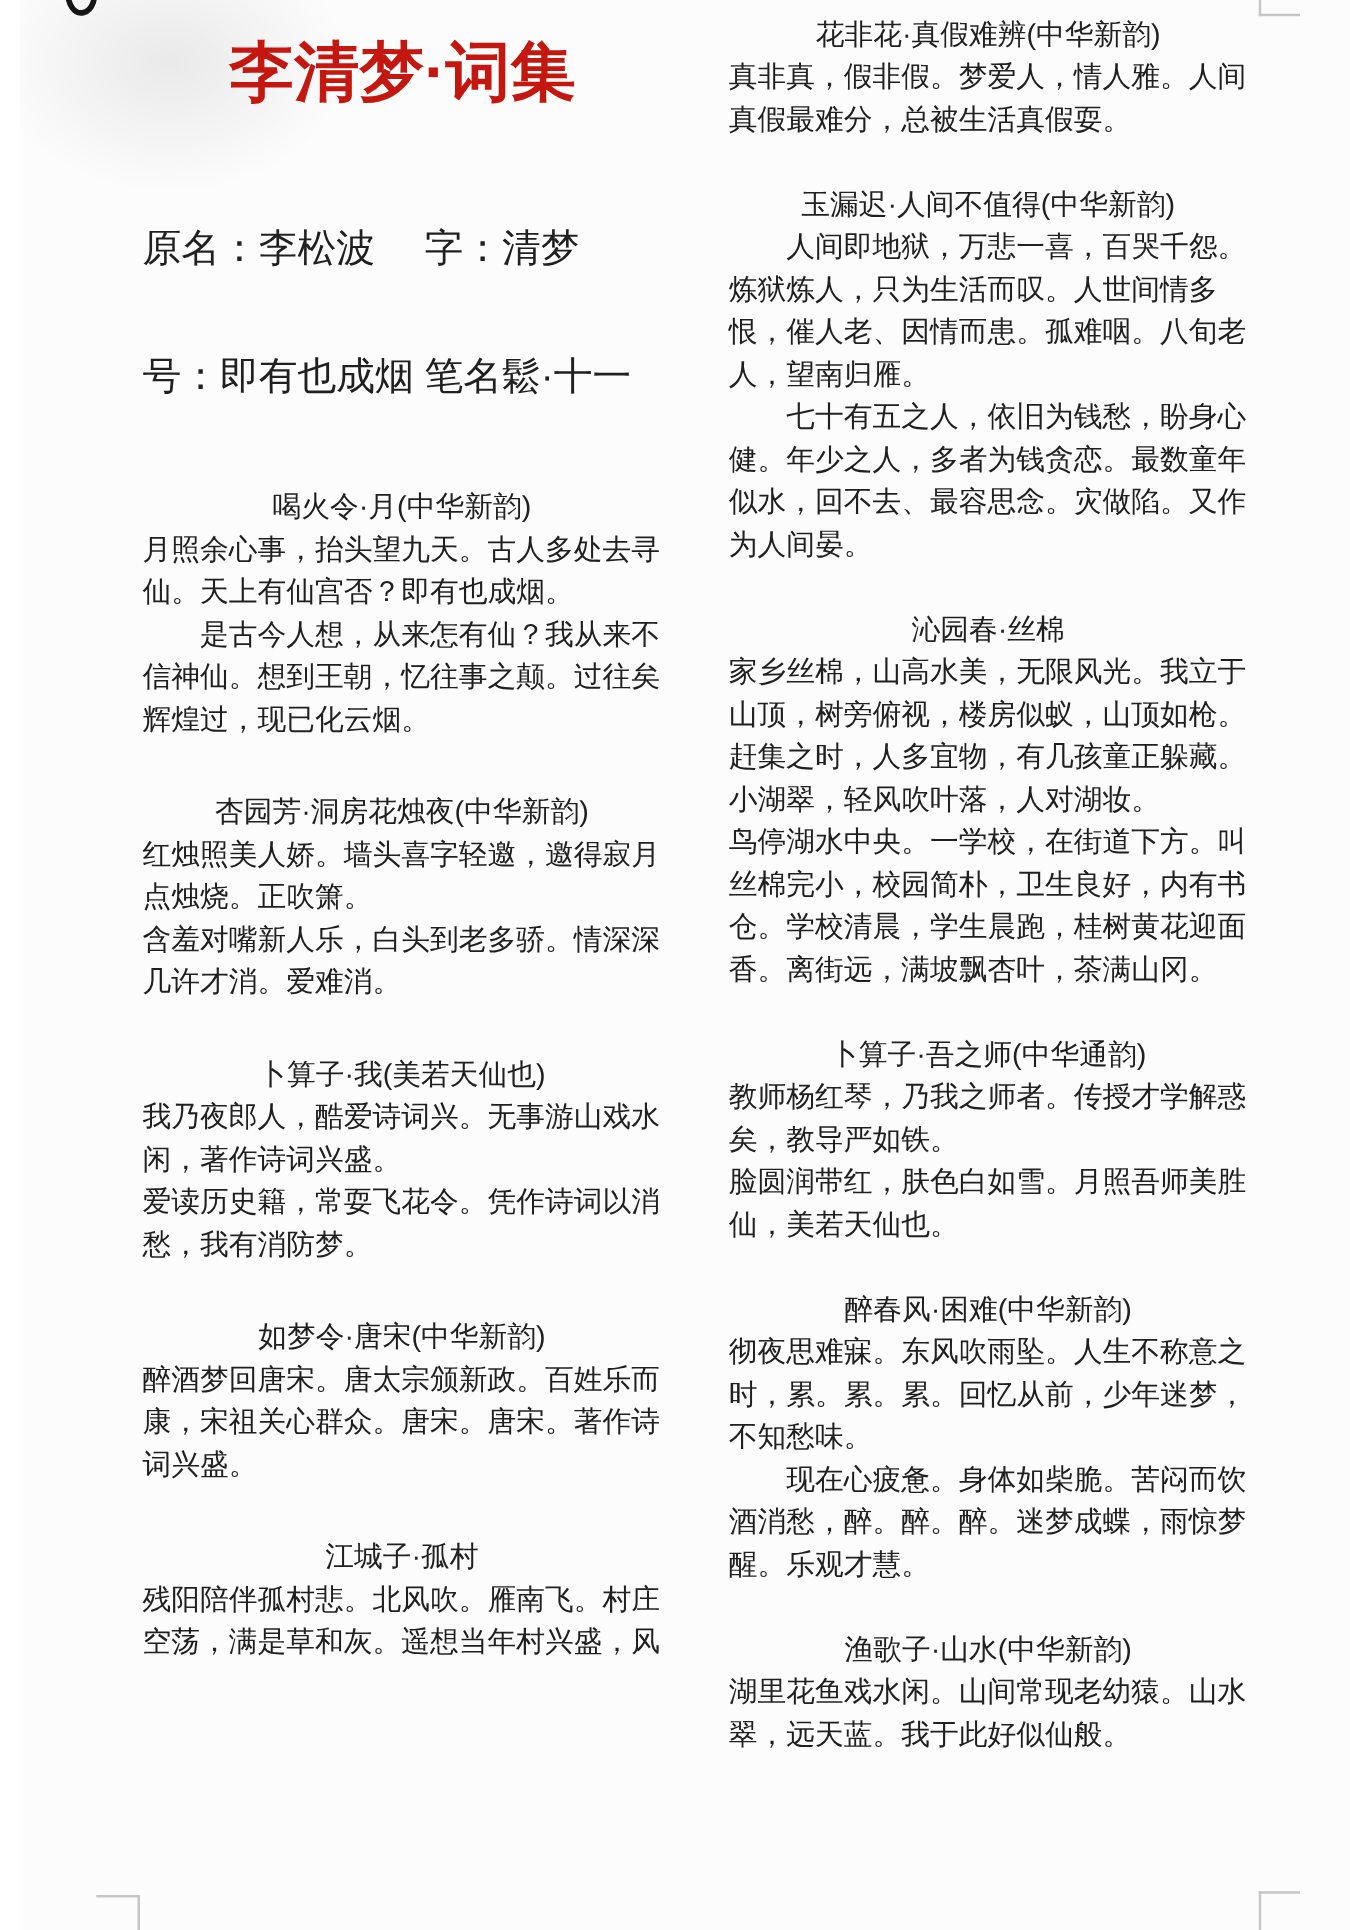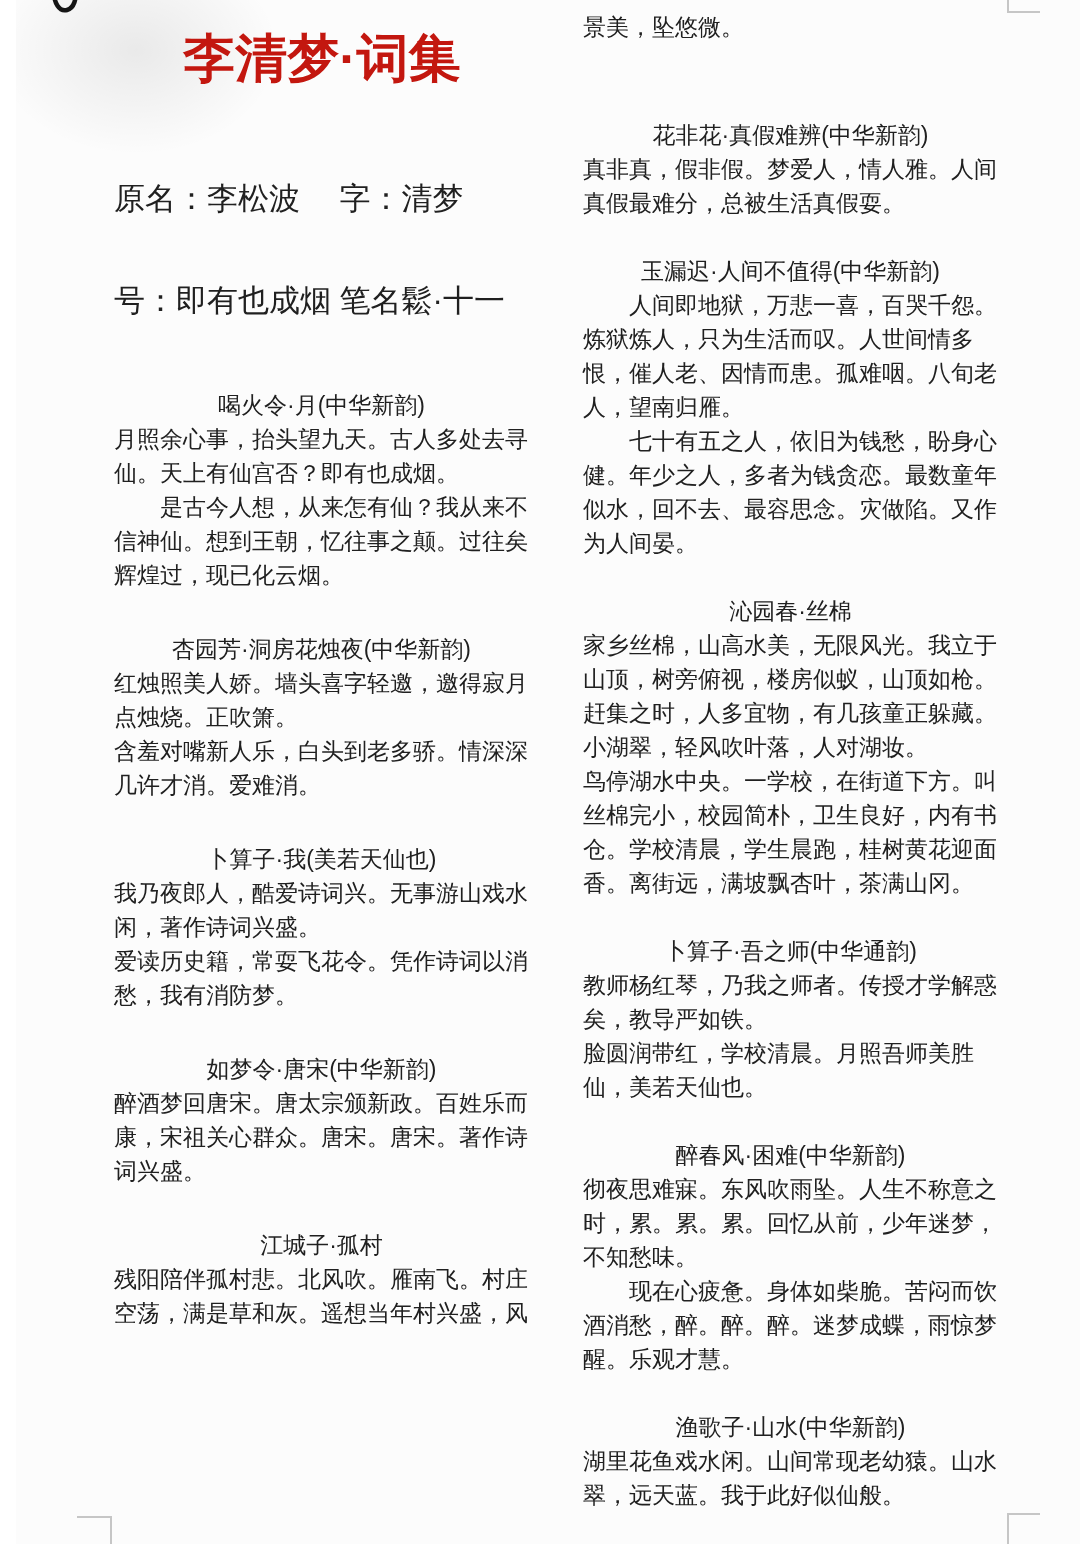"景美，坠悠微。" div.poem { html: <div> <p>景美，坠悠微。</p> </div> -> none }
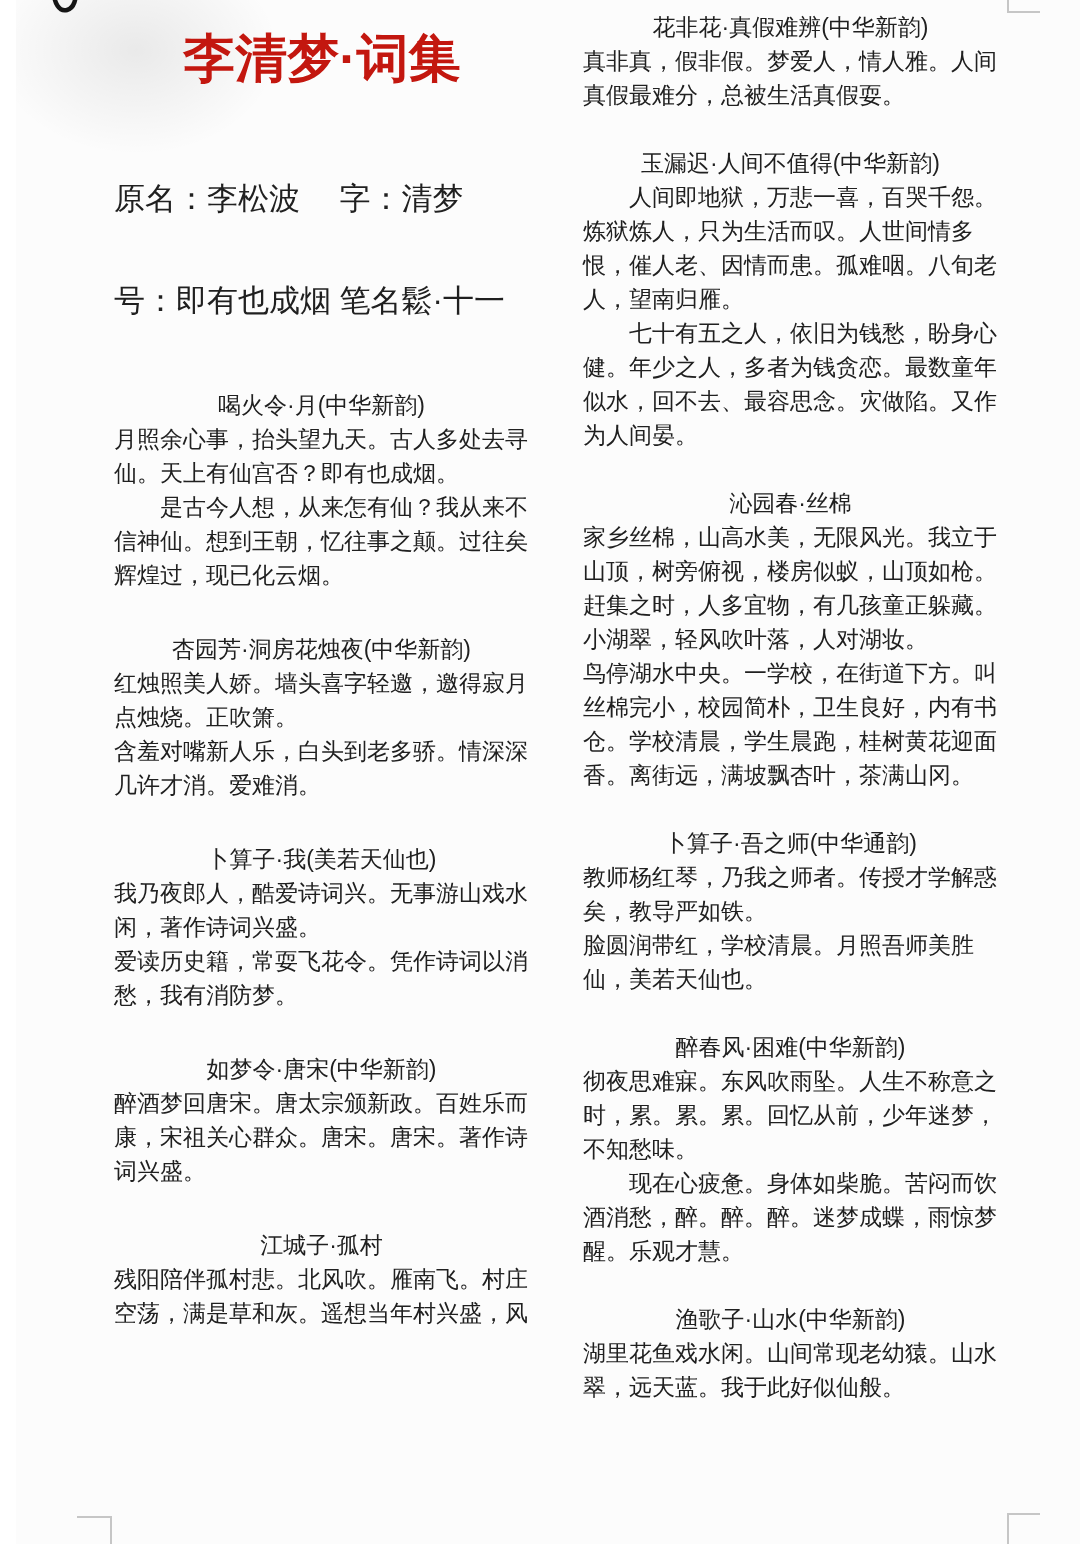"脸圆润带红，学校清晨。月照吾师美胜仙，美若天仙也。" p.para { text: 学校清晨 -> 肤色白如雪 }
